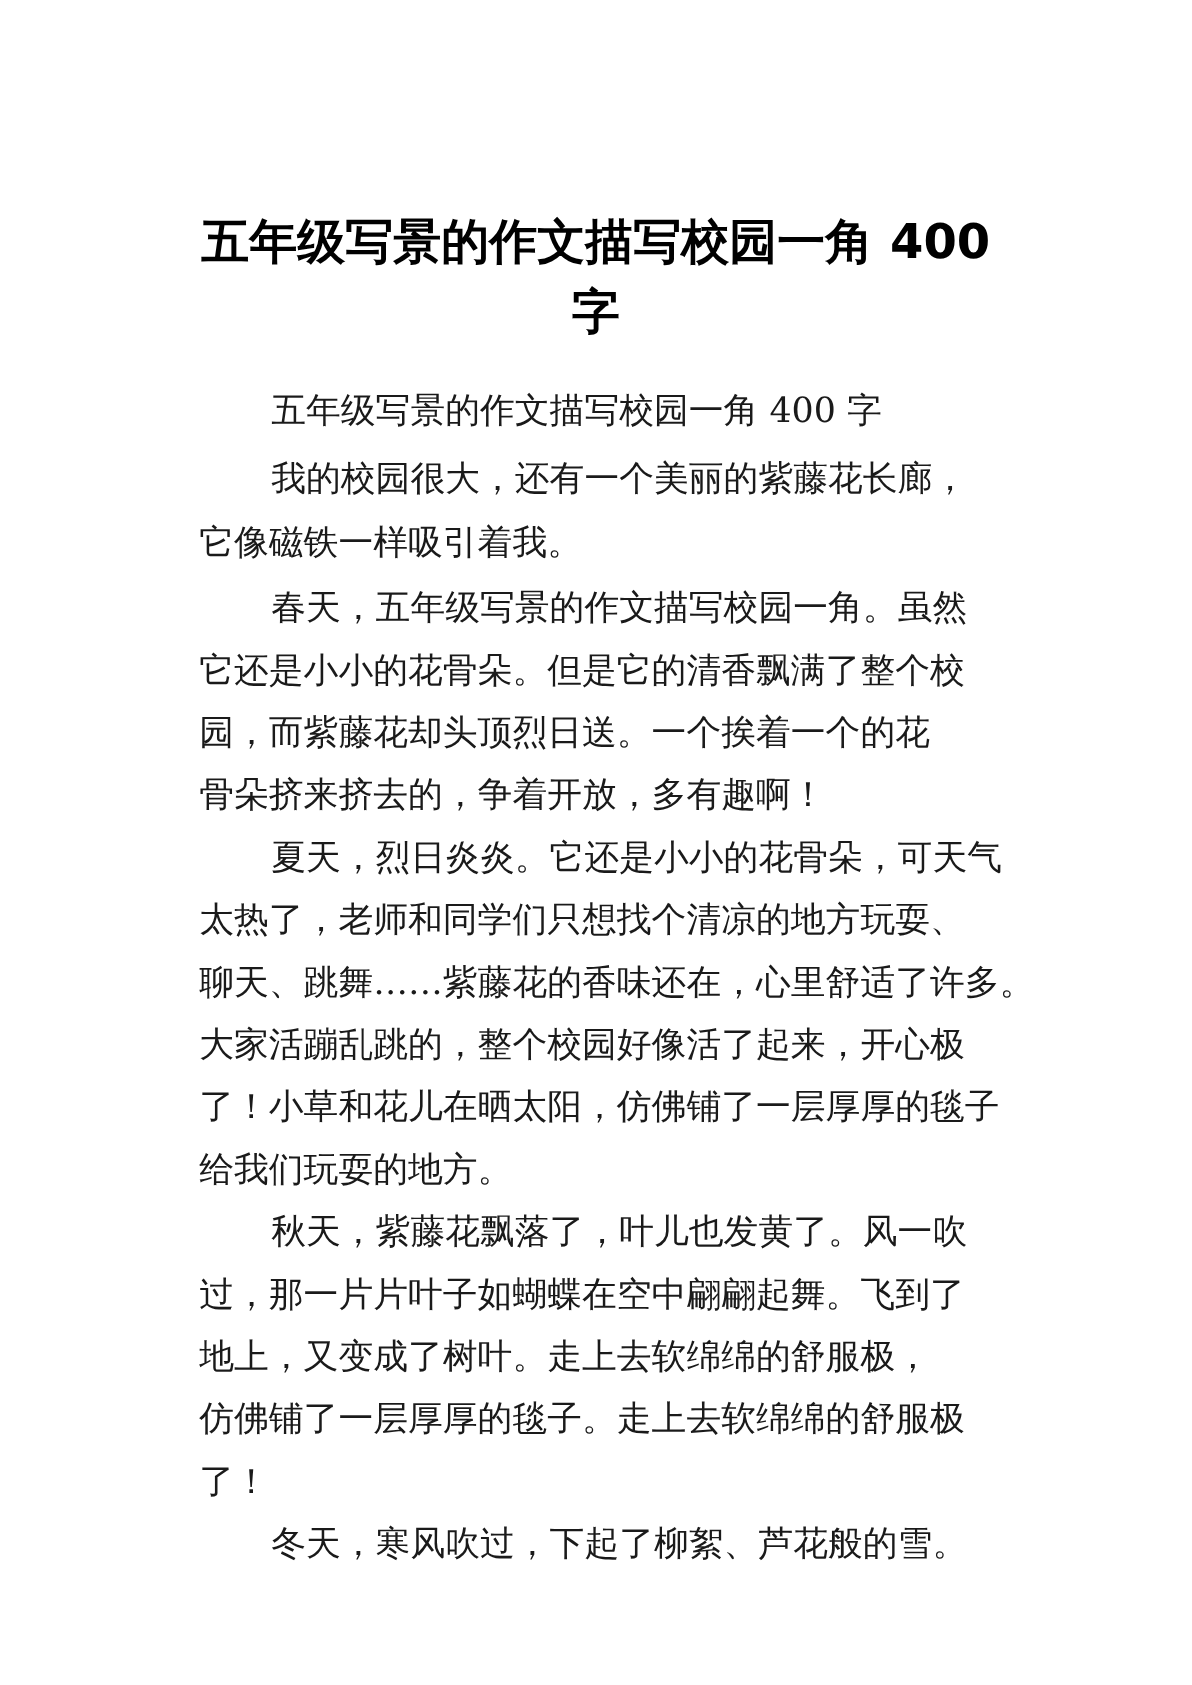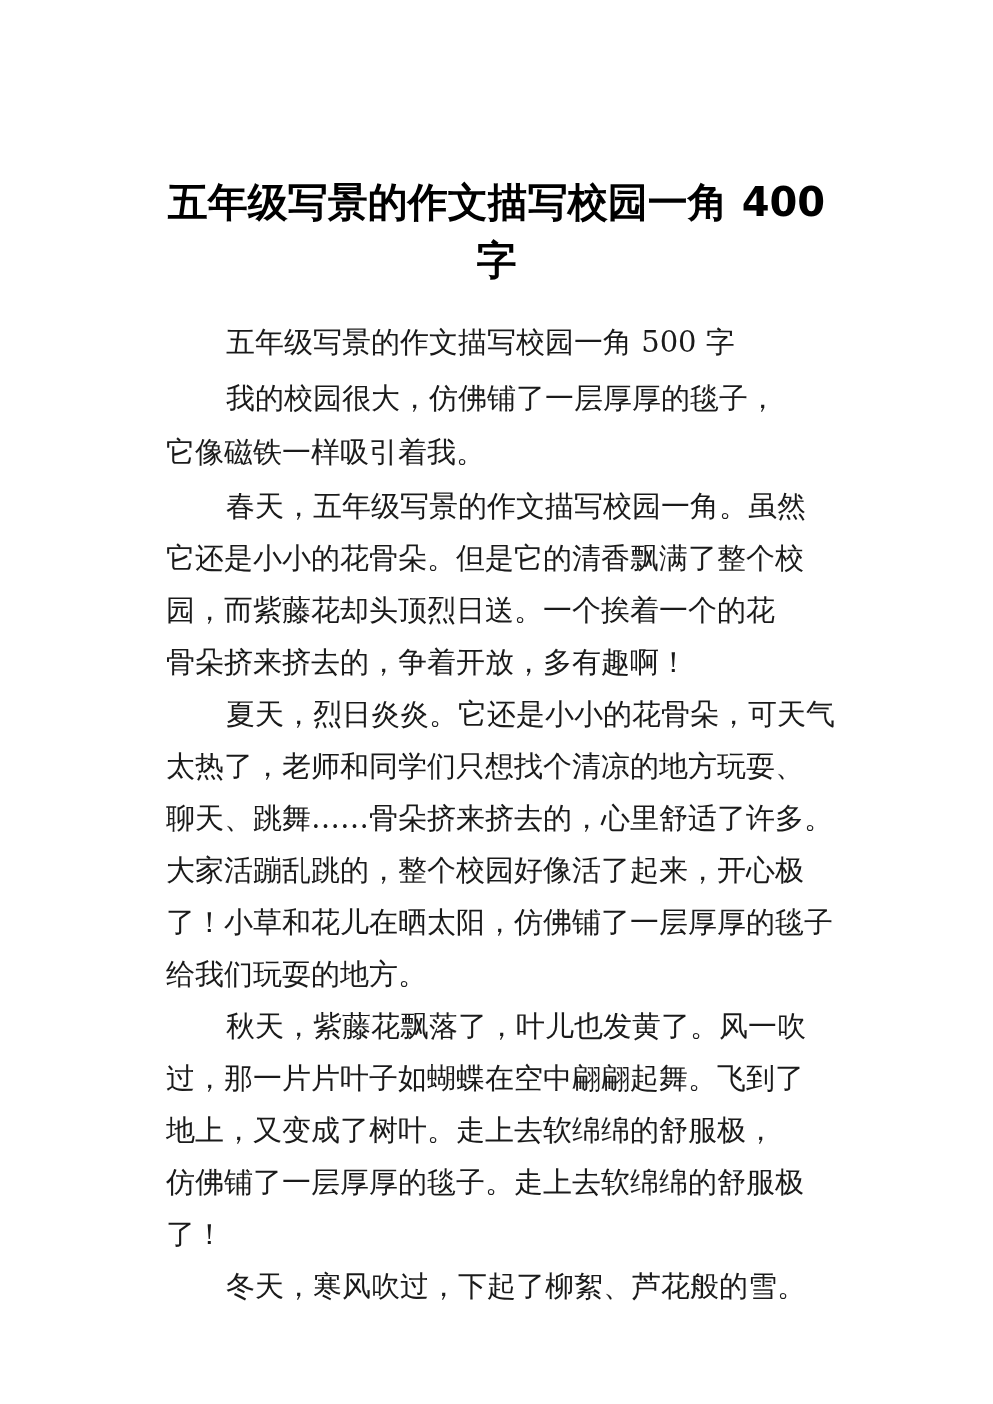"五年级写景的作文描写校园一角 500 字" div.ln { text: 500 -> 400 }
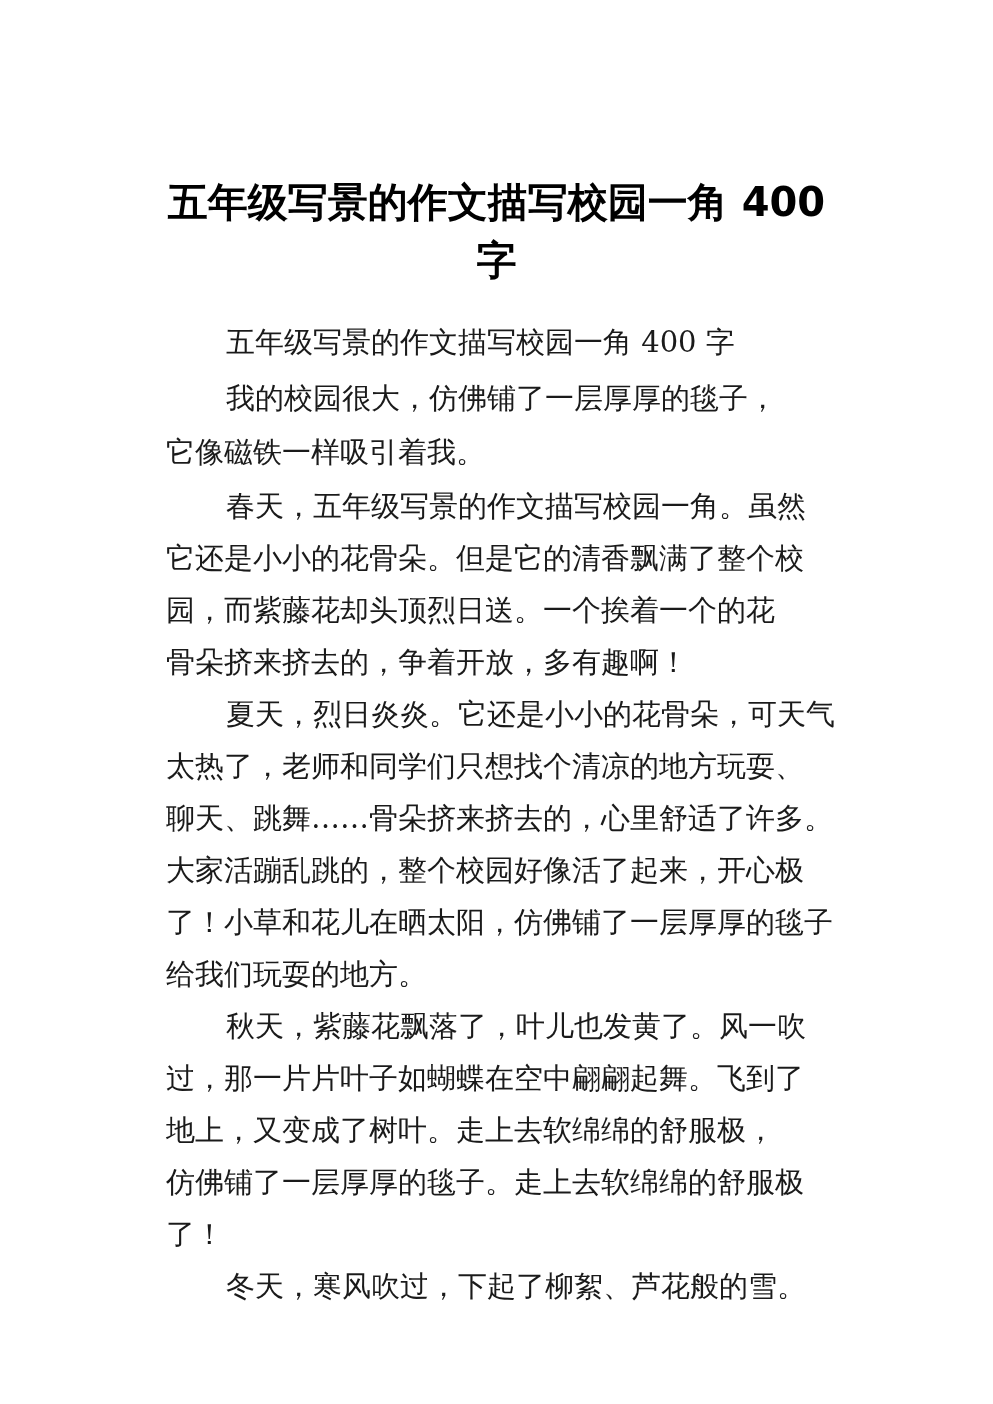"我的校园很大，仿佛铺了一层厚厚的毯子，" div.ln { text: 仿佛铺了一层厚厚的毯子 -> 还有一个美丽的紫藤花长廊 }
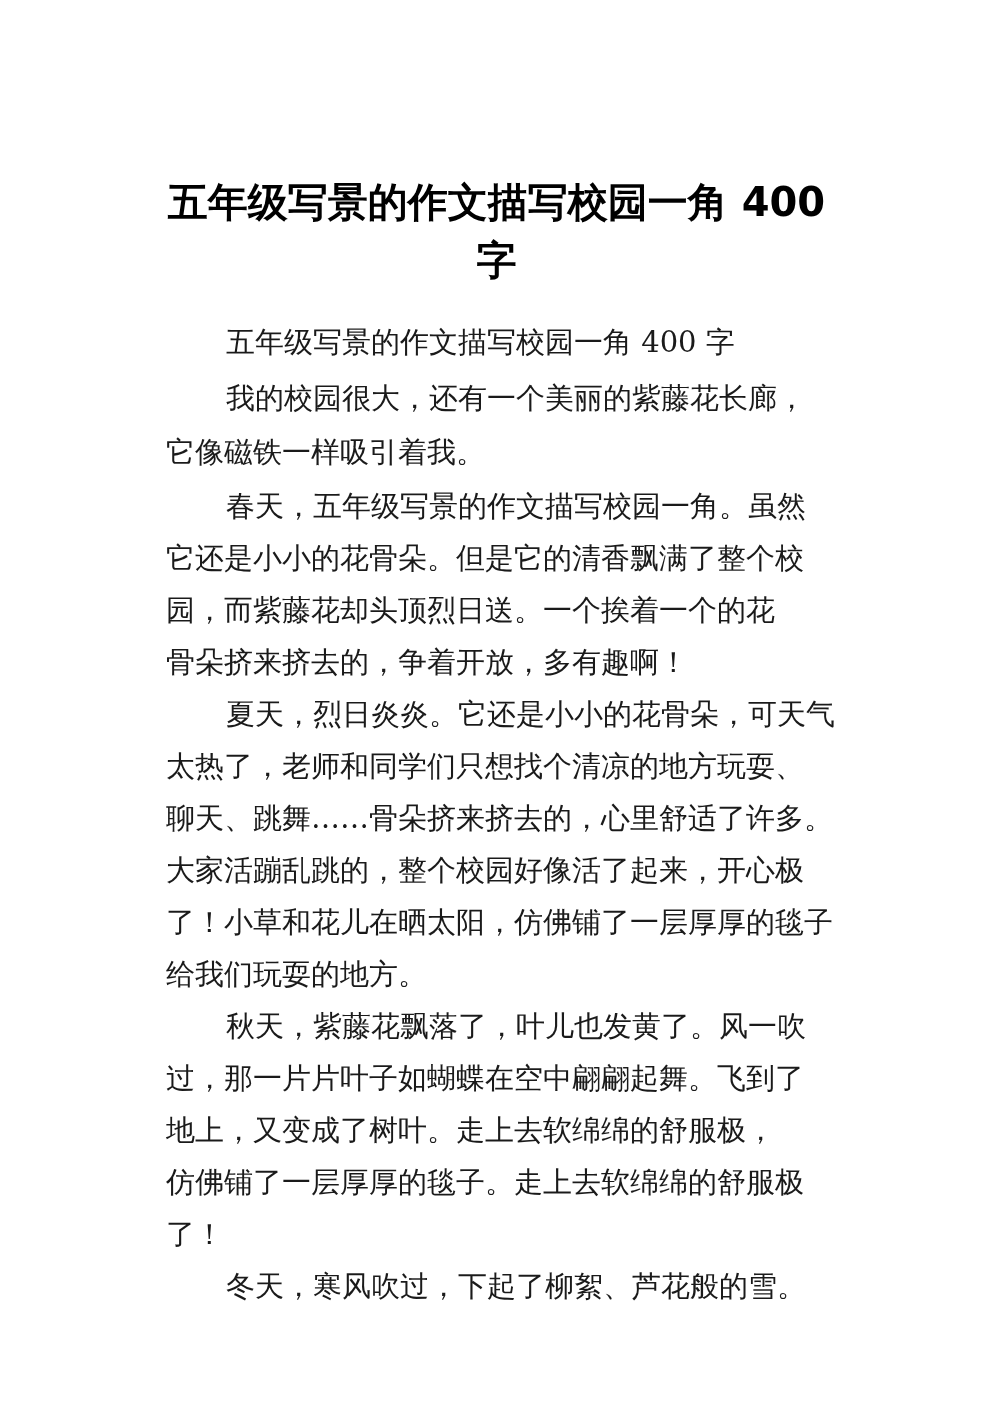"聊天、跳舞……骨朵挤来挤去的，心里舒适了许多。" div.ln { text: 骨朵挤来挤去的 -> 紫藤花的香味还在 }
